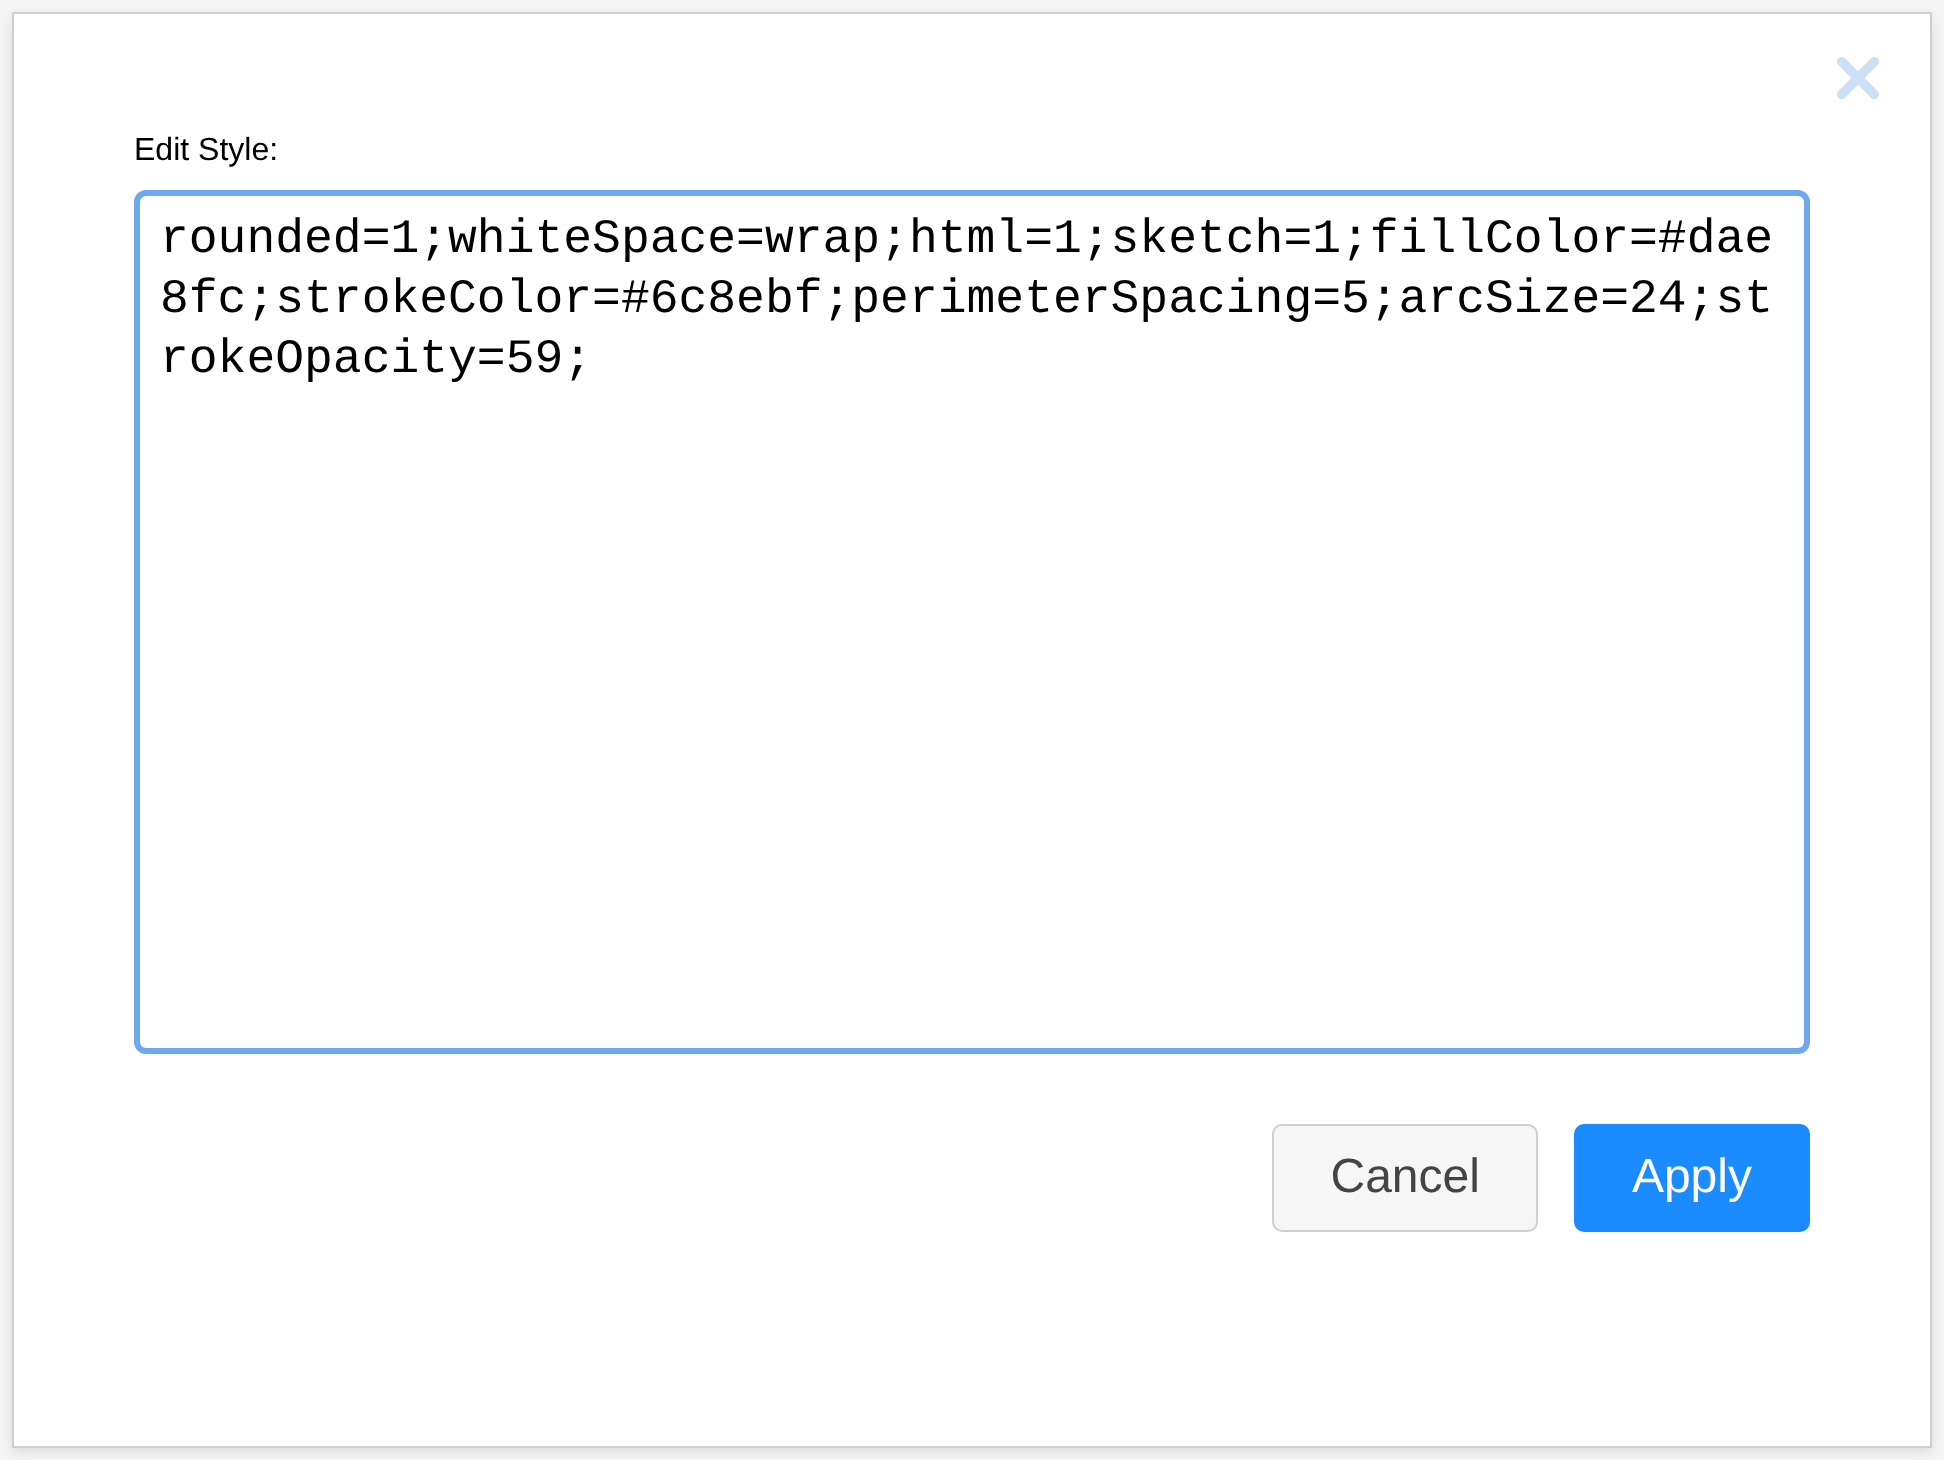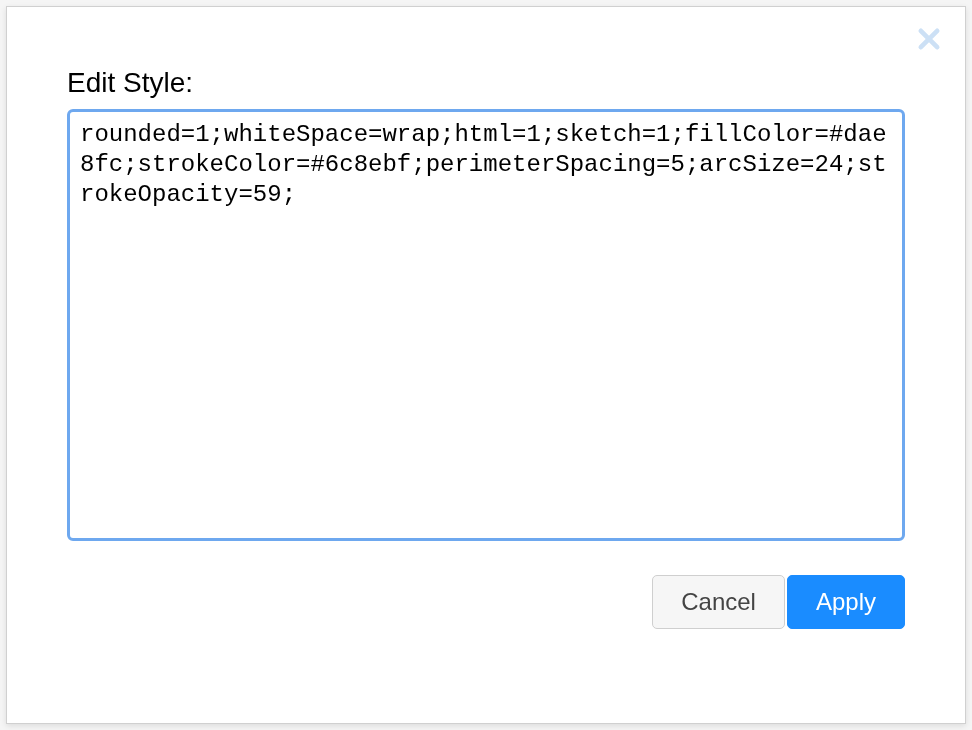"Edit Style:" .dialog-label { font-size: 28px -> 16px }
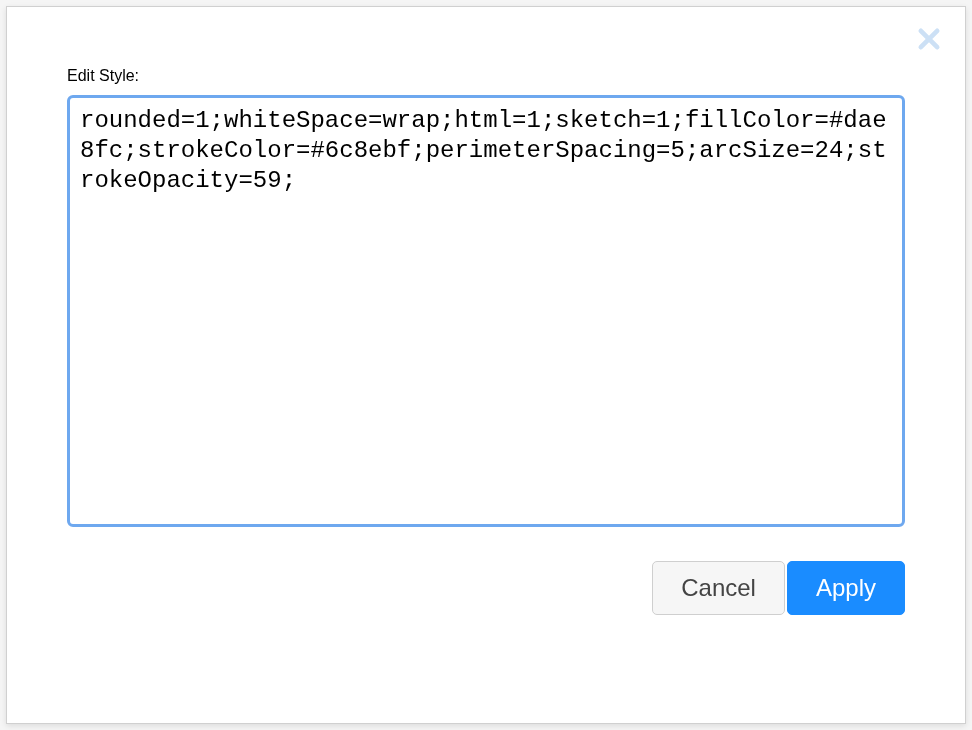"Cancel" .button-row { gap: 2px -> 18px }
